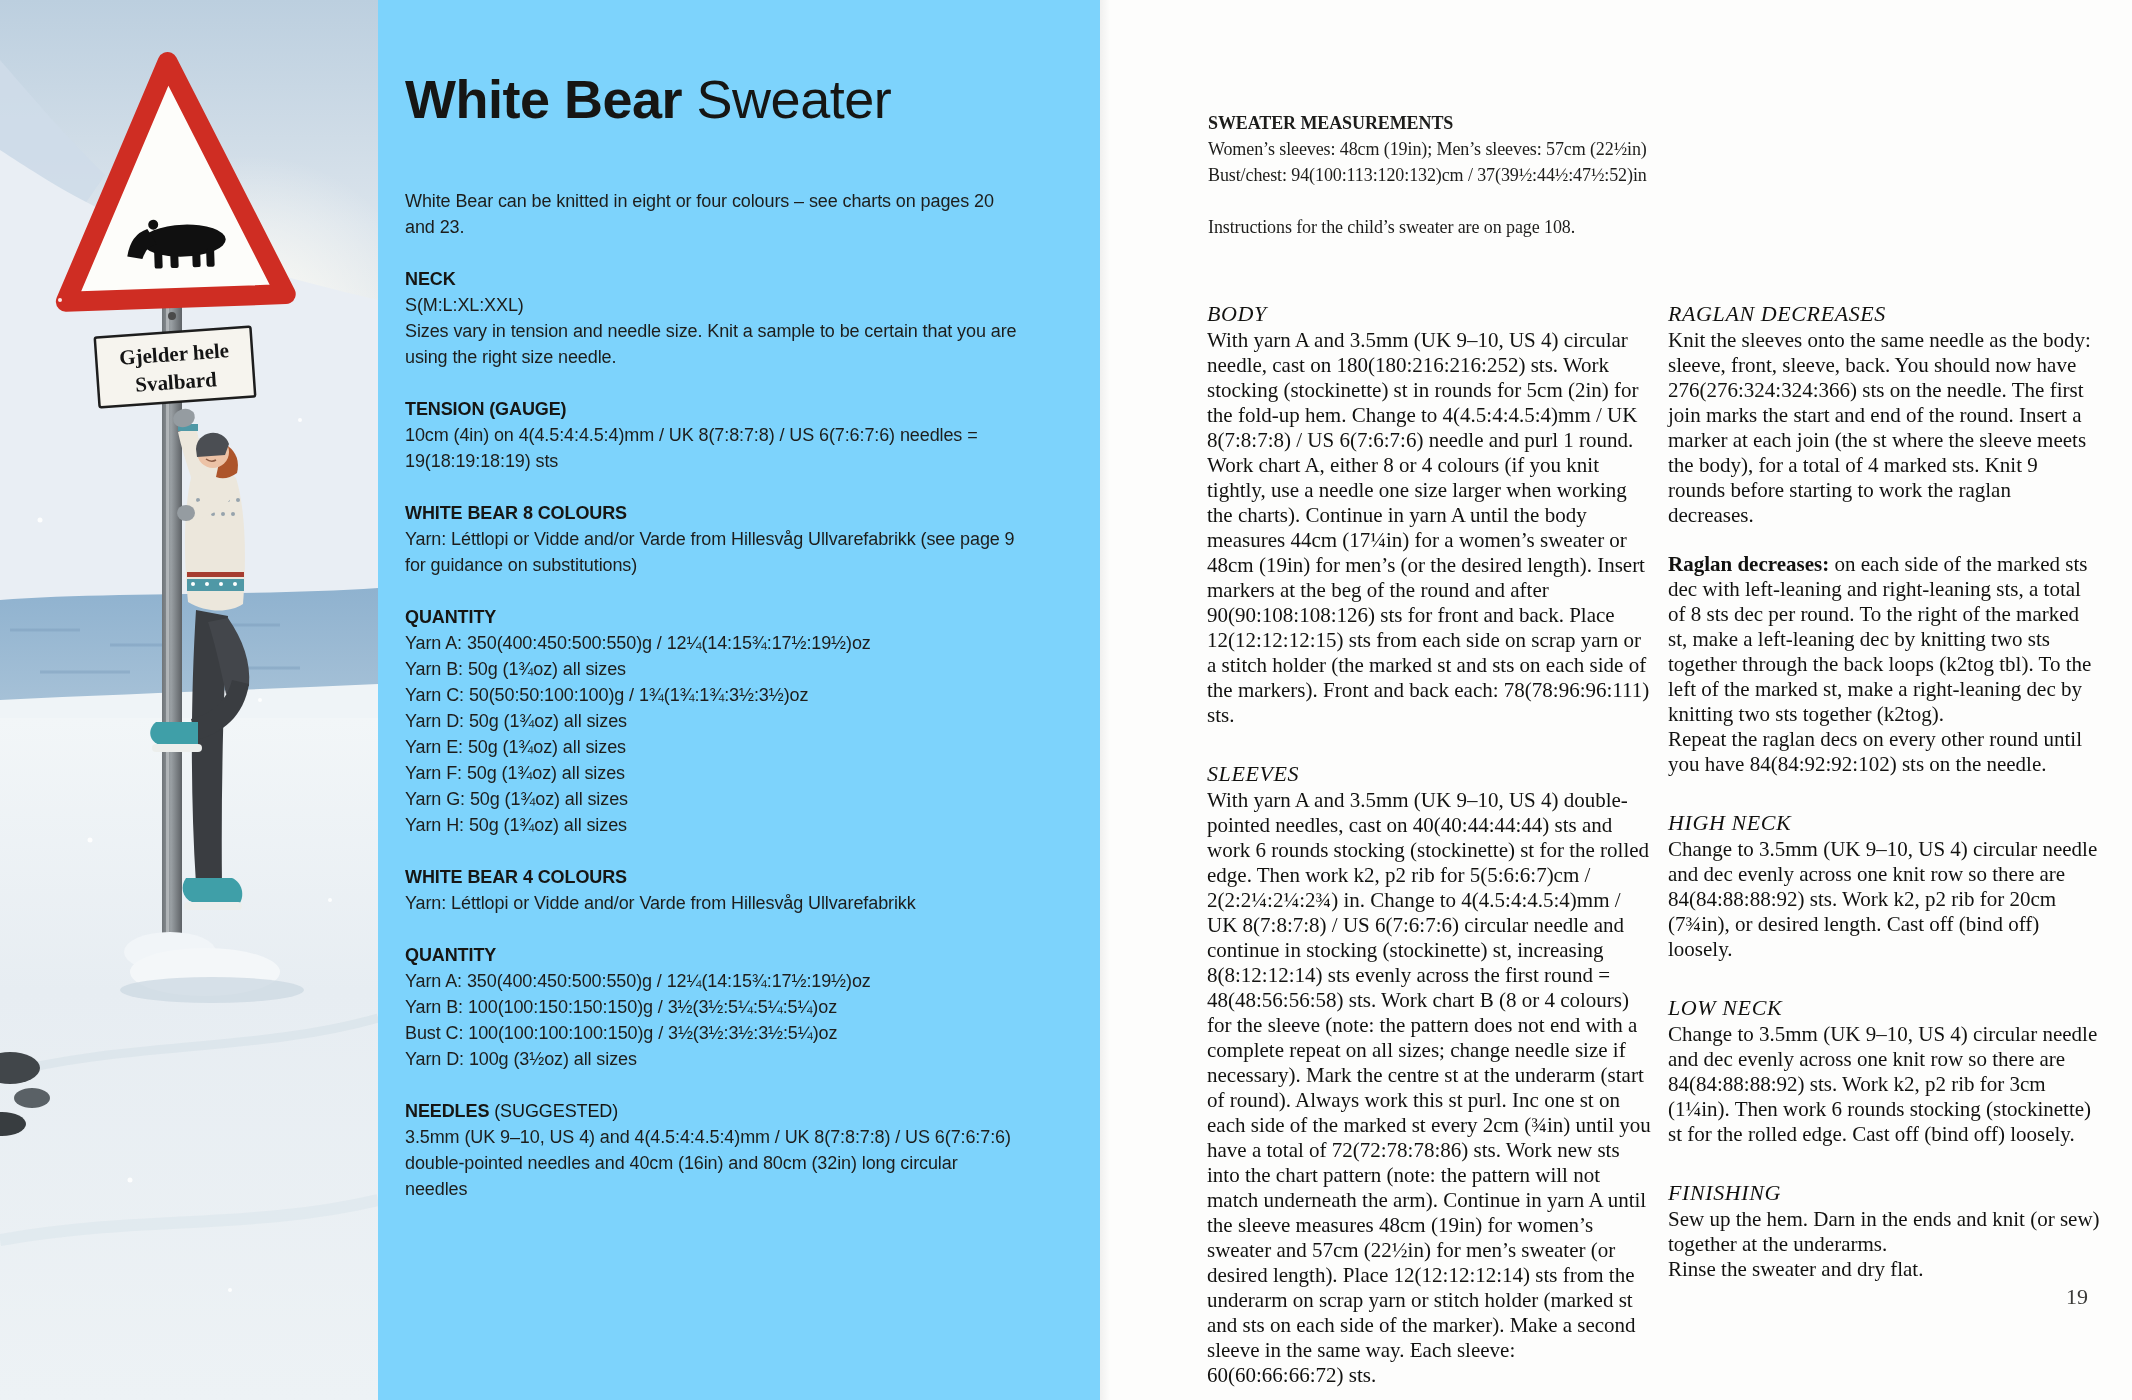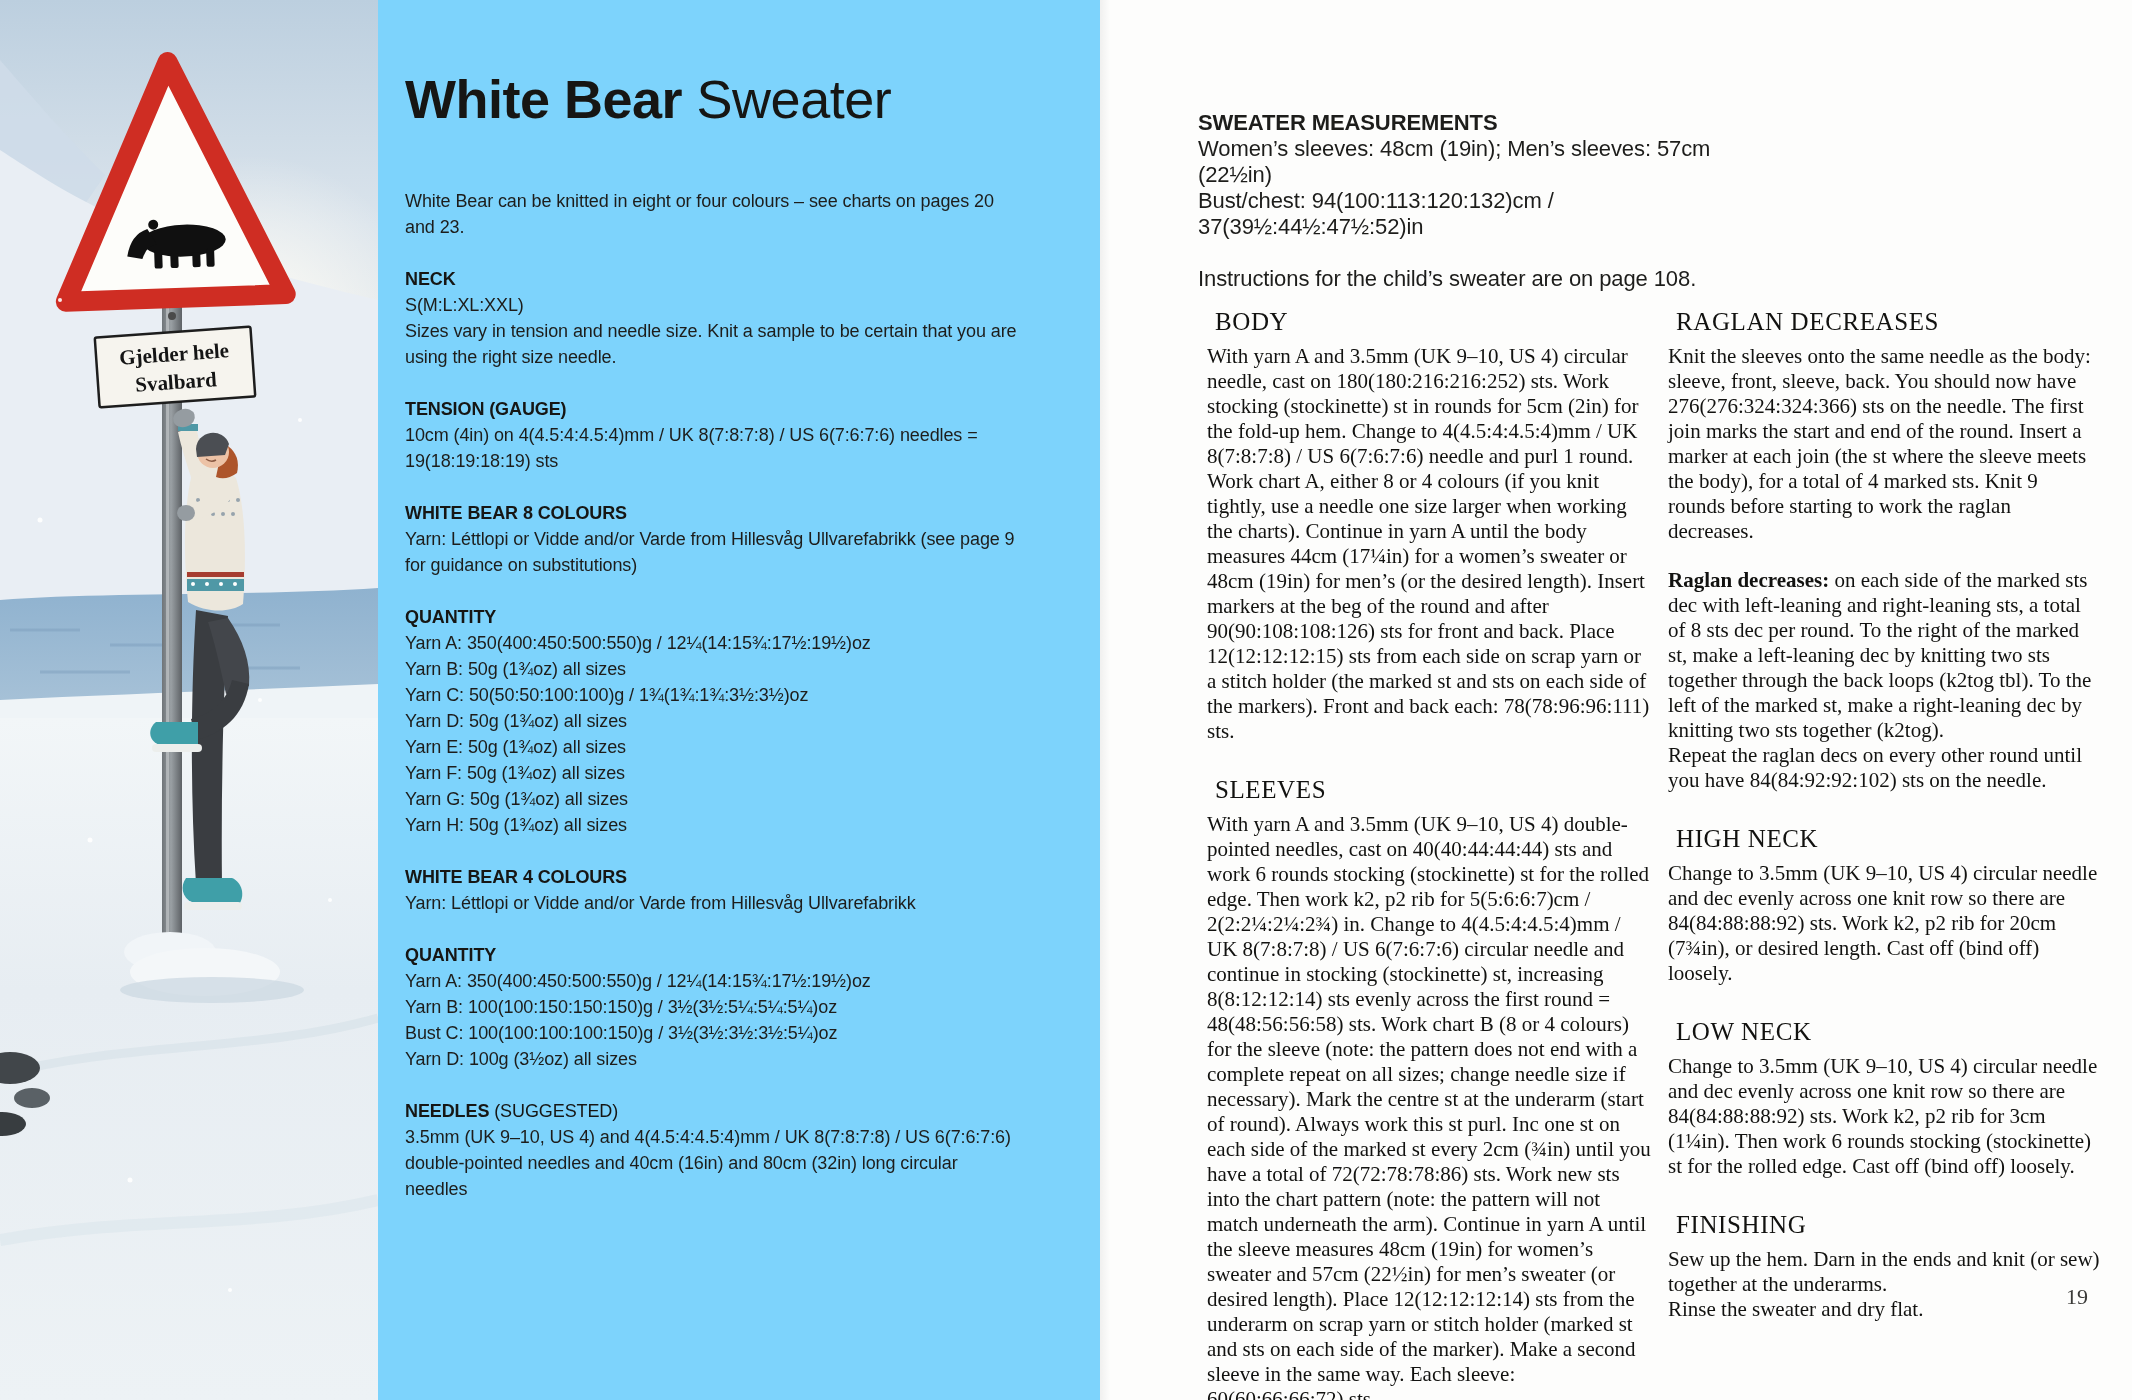"SWEATER MEASUREMENTS" .meas { font-family: none -> Liberation Serif, serif; font-size: 22px -> 18px; left: 98px -> 108px }
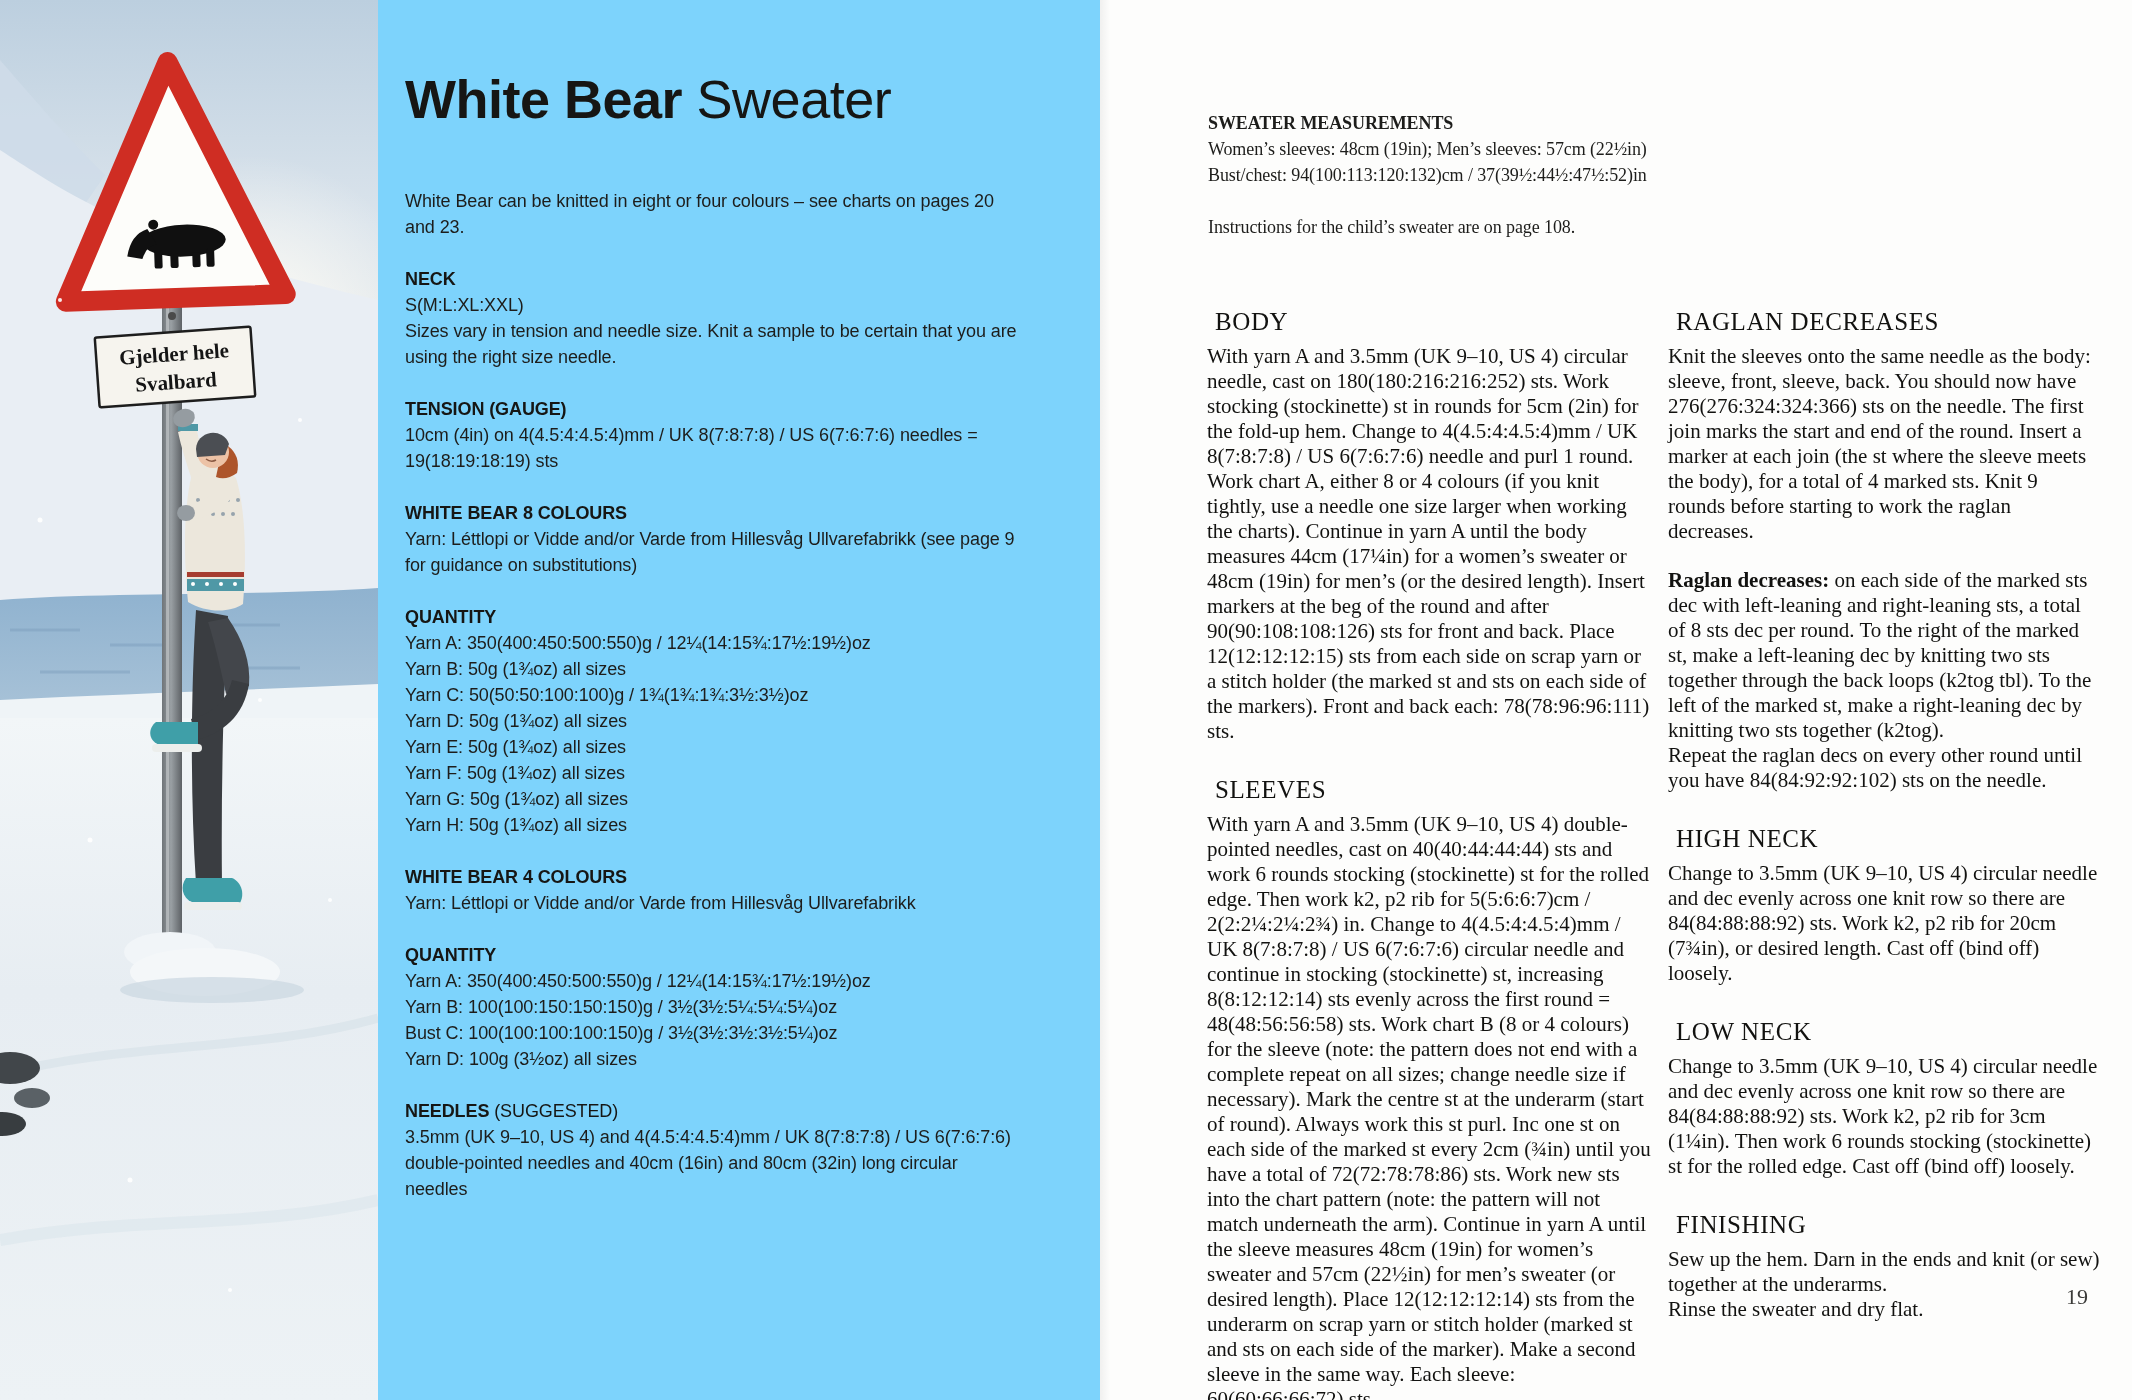"BODY" .col h3 { font-size: 25px -> 22px; font-style: none -> italic; margin: 8px -> 0 }
